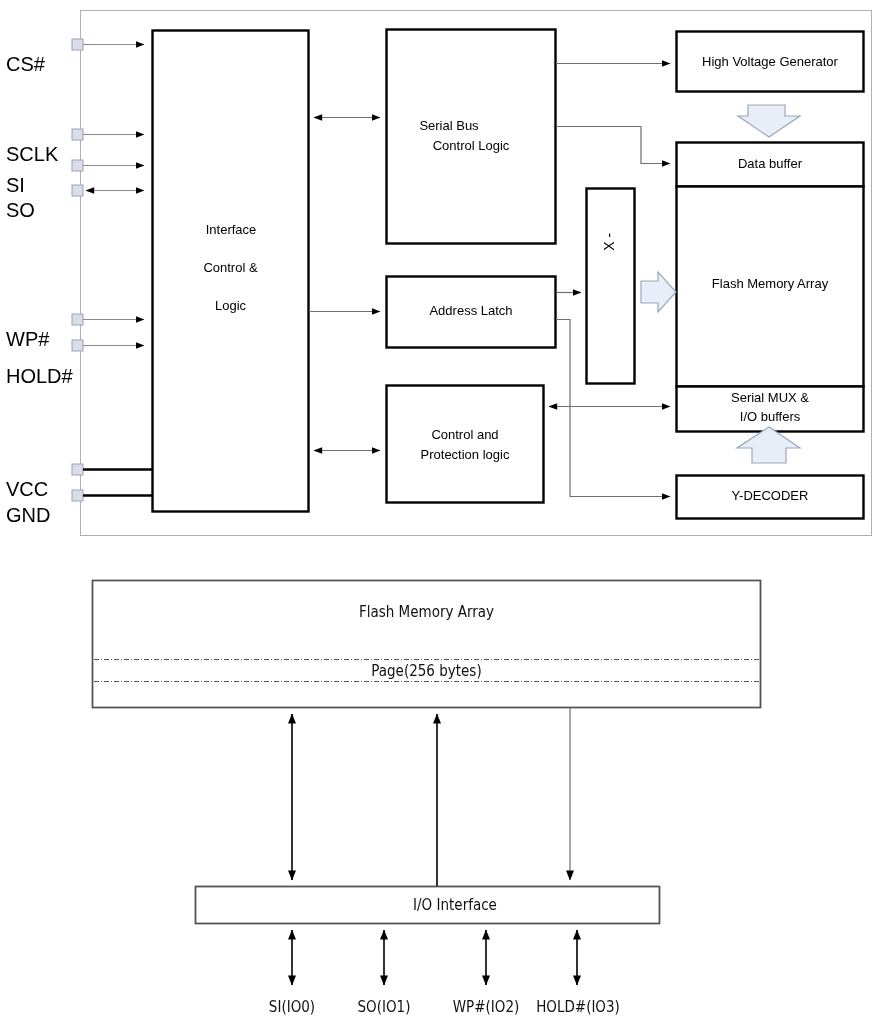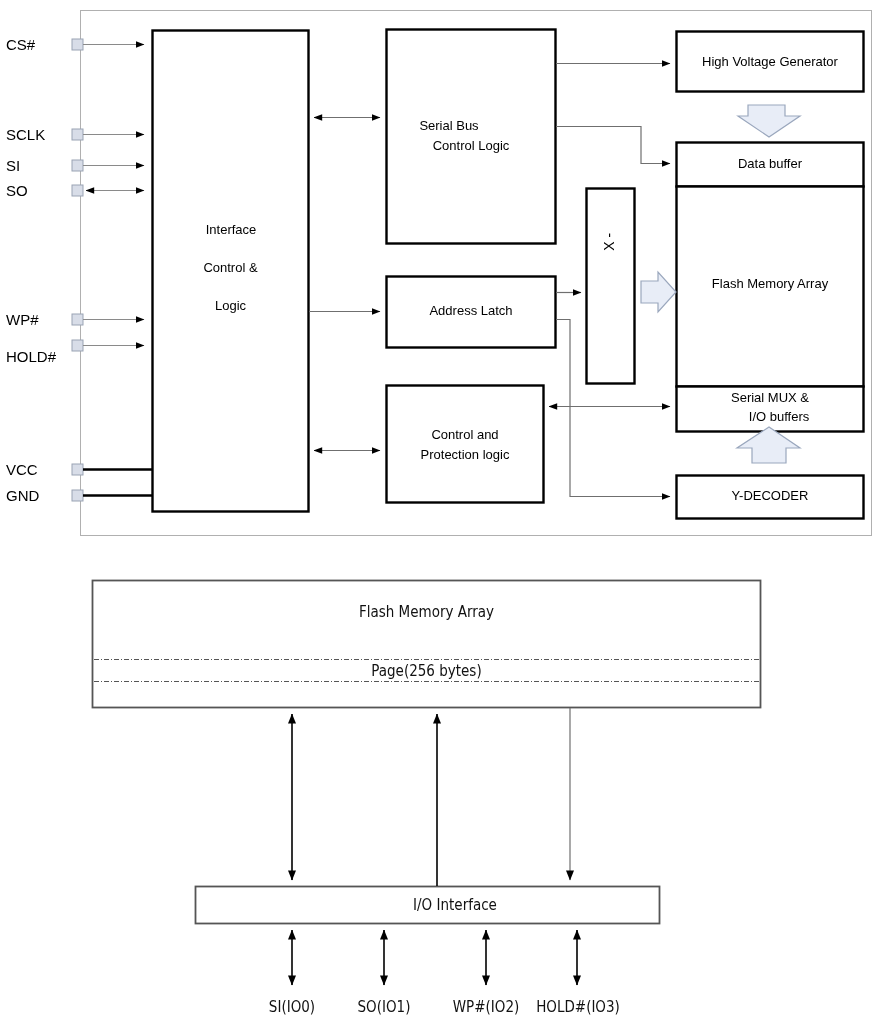"CS#" .pin-label { font-size: 15px -> 20px; margin-top: none -> 16px }
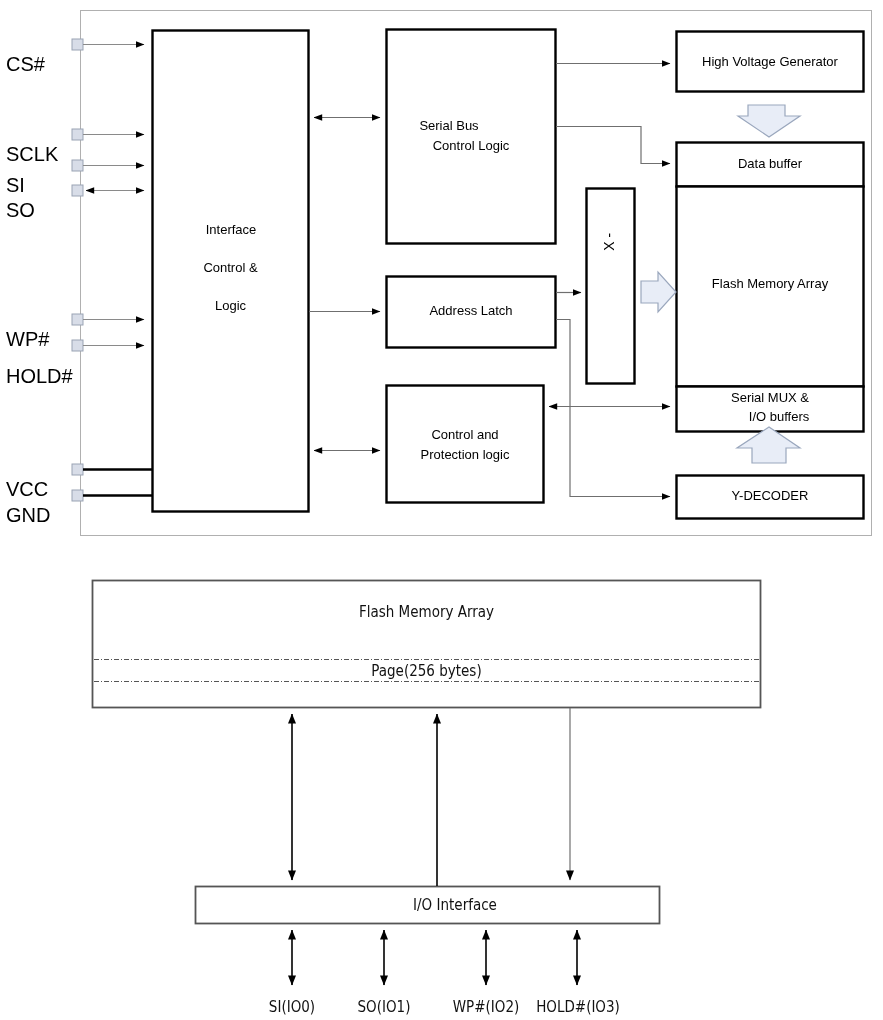"I/O buffers" div.lbl { margin-left: 9px -> none }
